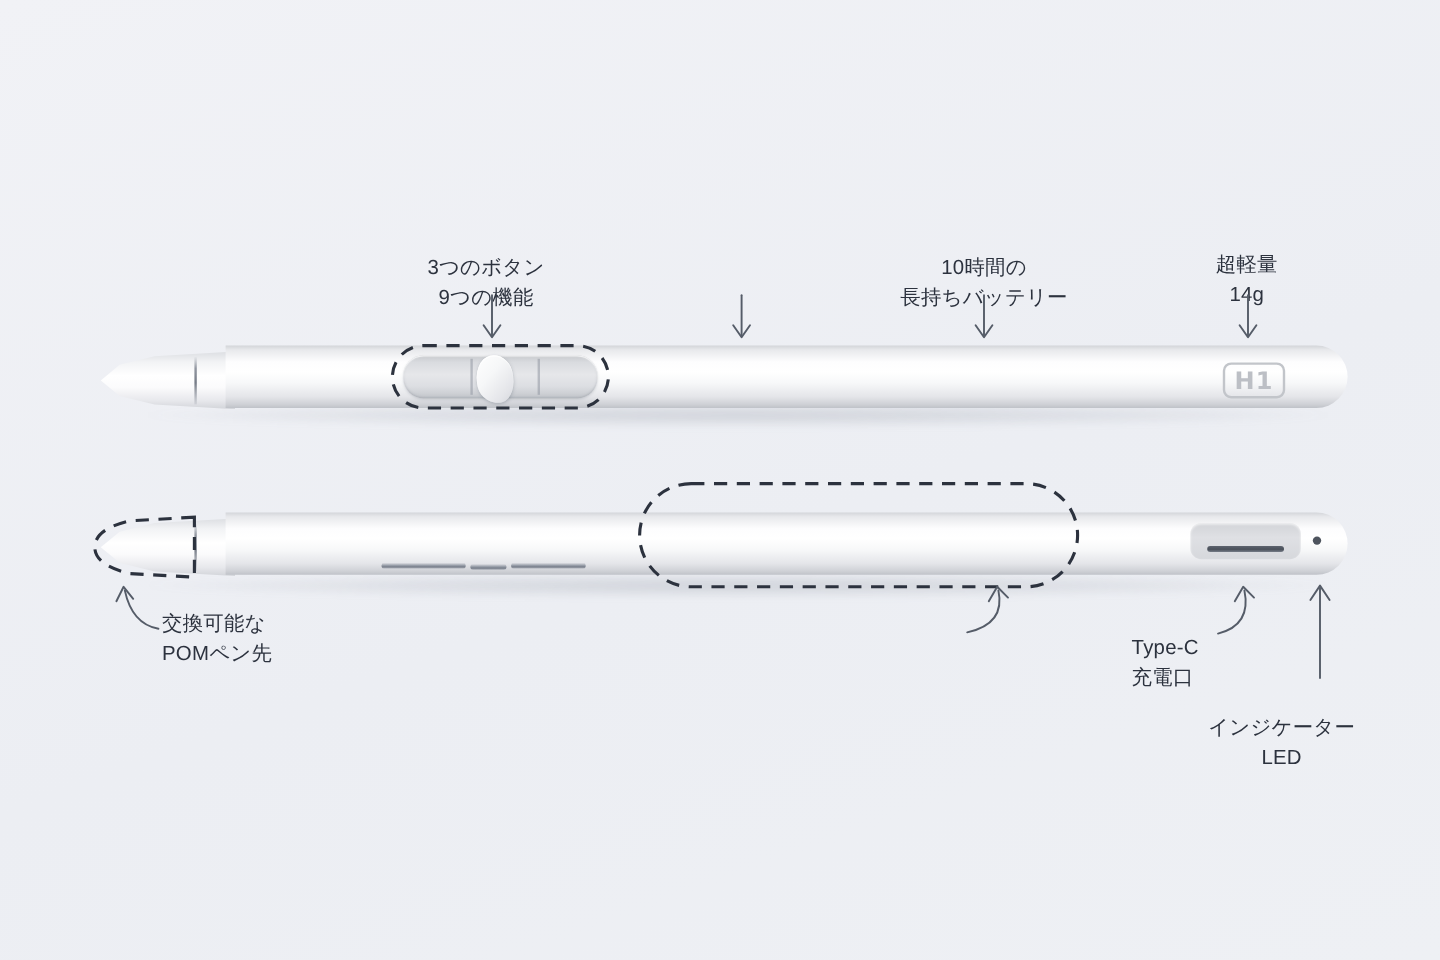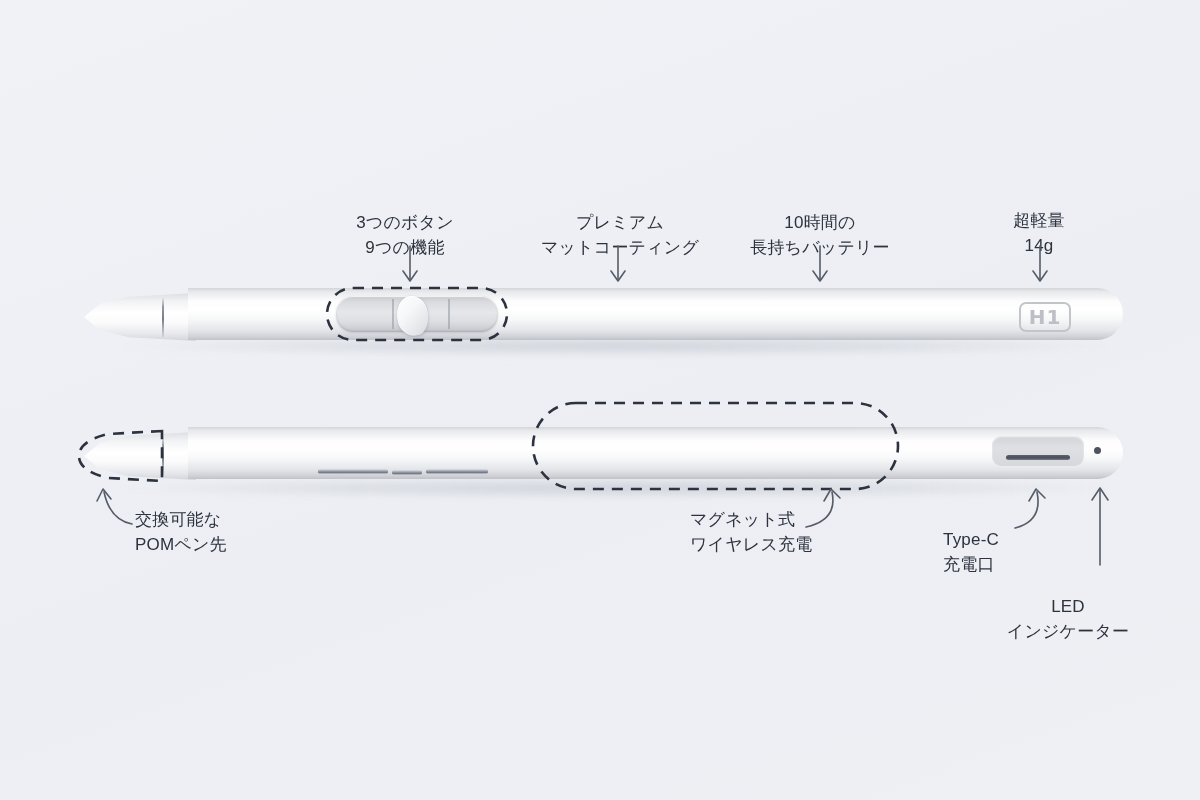"プレミアム" div.callout { html: <div> <span>プレミアム</span> <span>マットコーティング</span> </div> -> none }
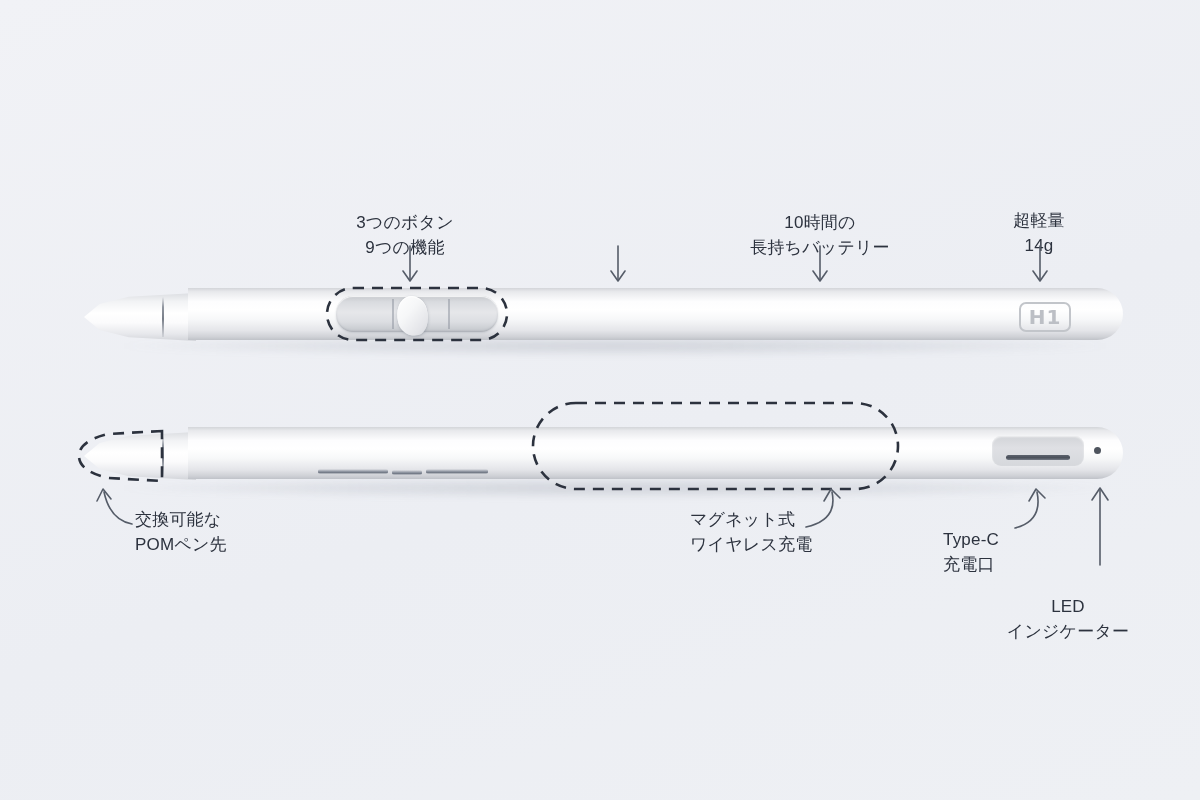"マグネット式" div.callout { html: <div> <span>マグネット式</span> <span>ワイヤレス充電</span> </div> -> none }
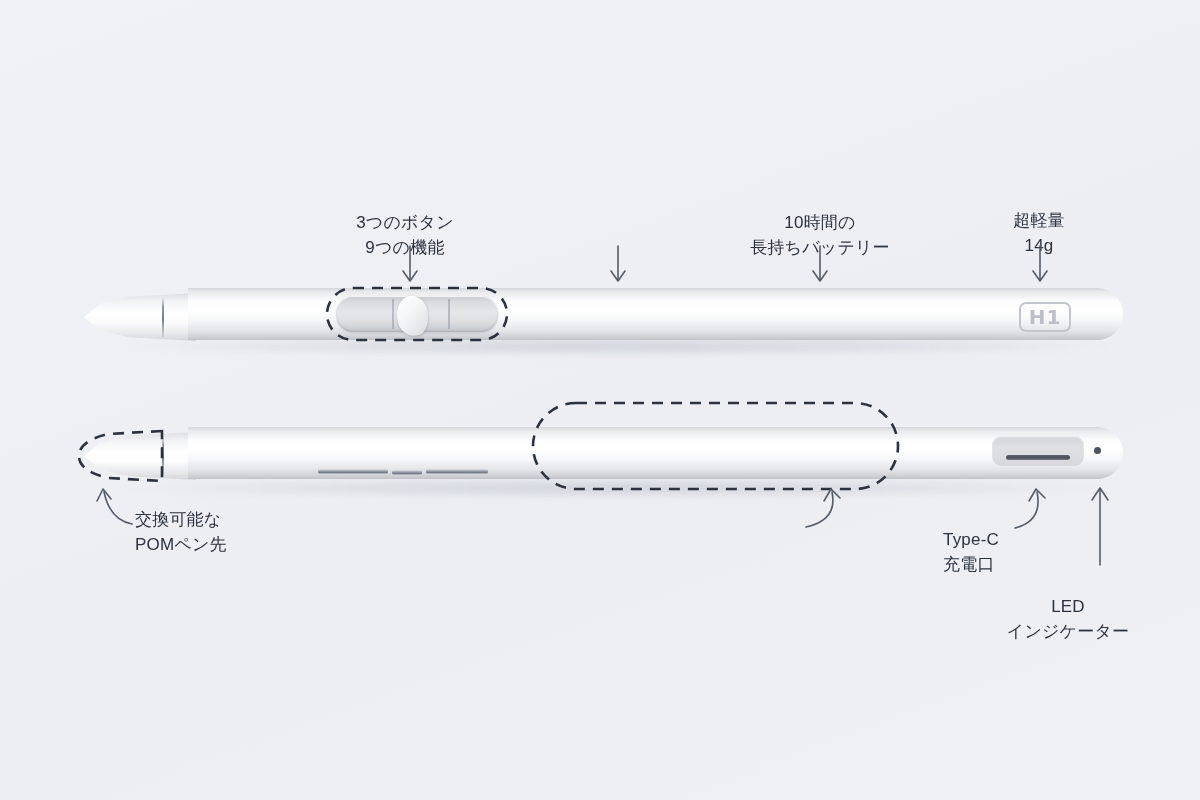"LED" span.ln { order: before "インジケーター" -> after "インジケーター" }
